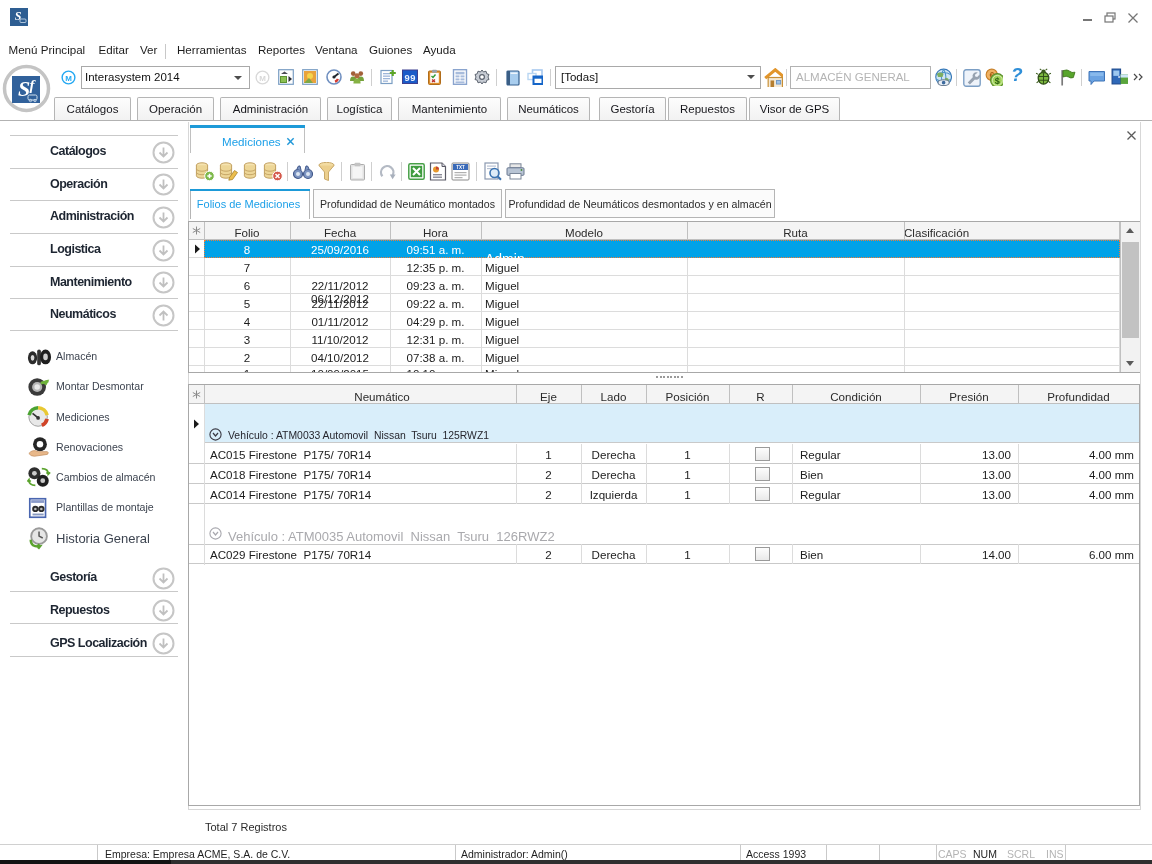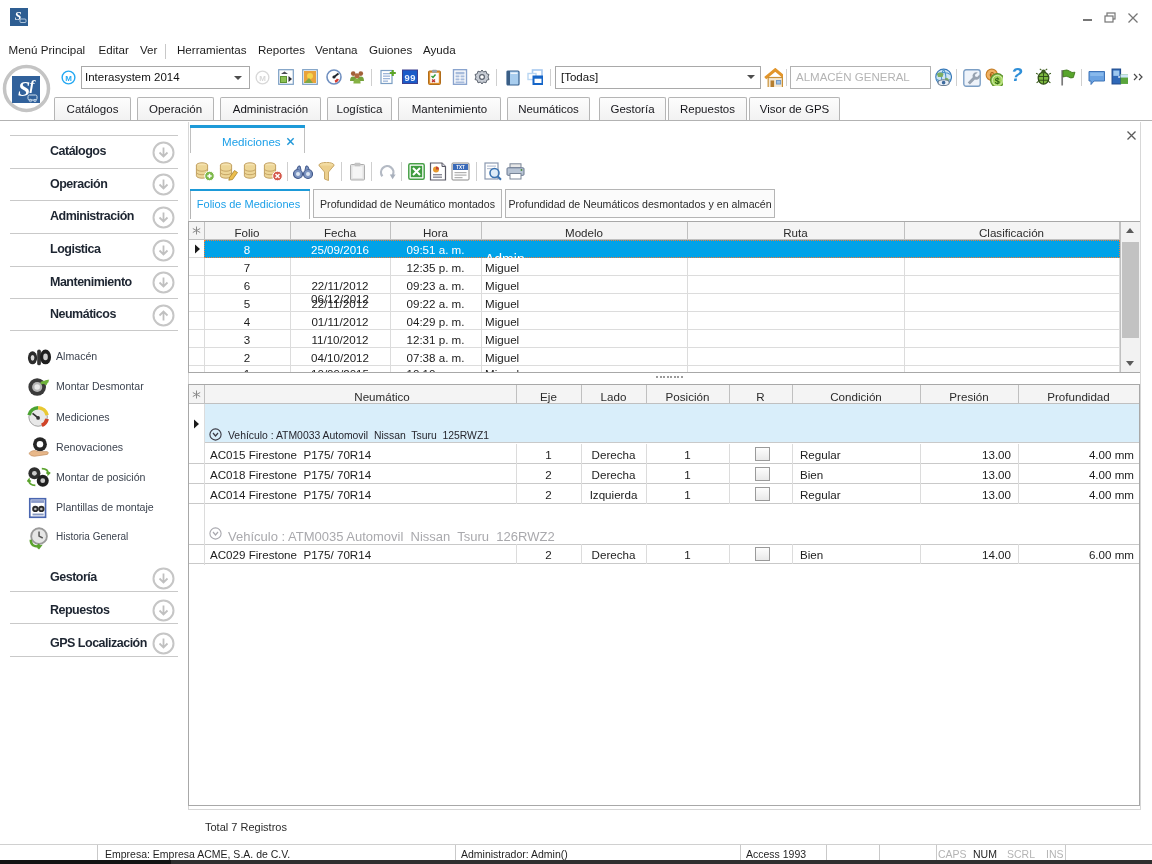"Clasificación" div.txt { text-align: center -> left }
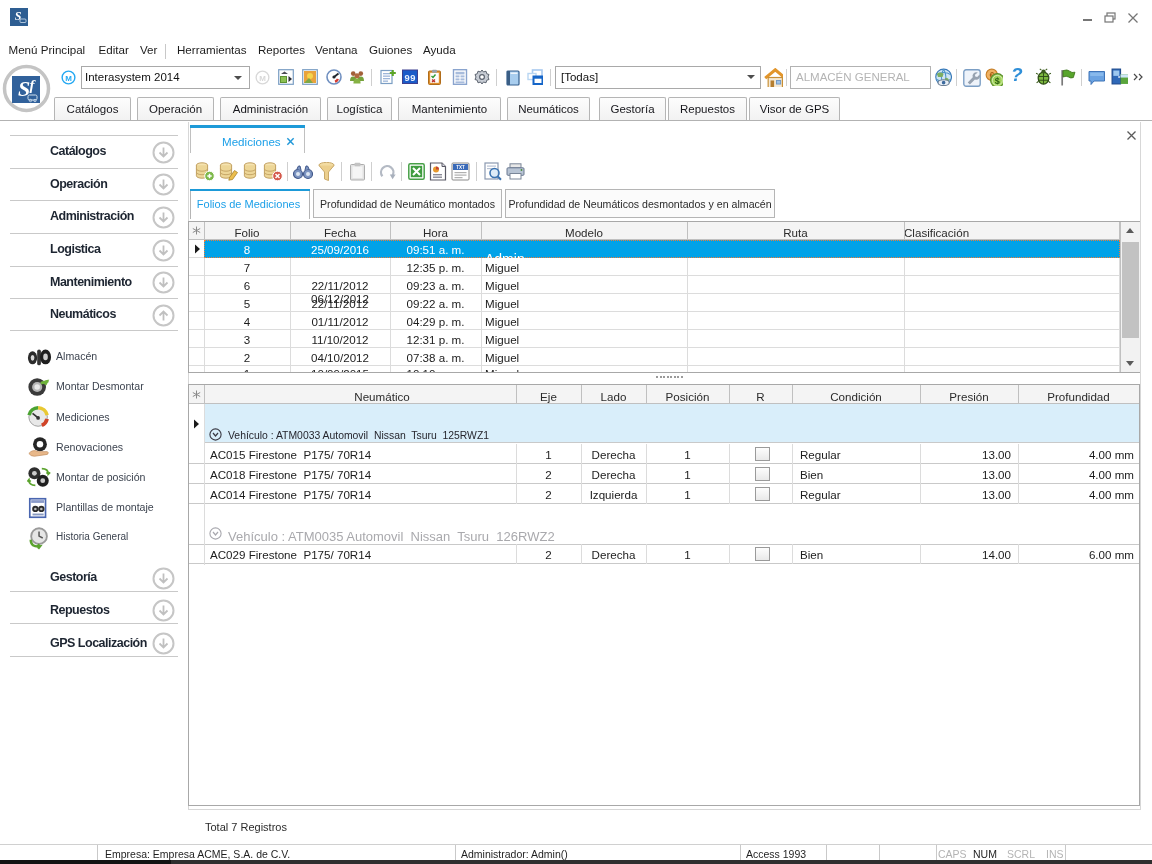"Montar de posición" div.txt { text: Montar de posición -> Cambios de almacén }
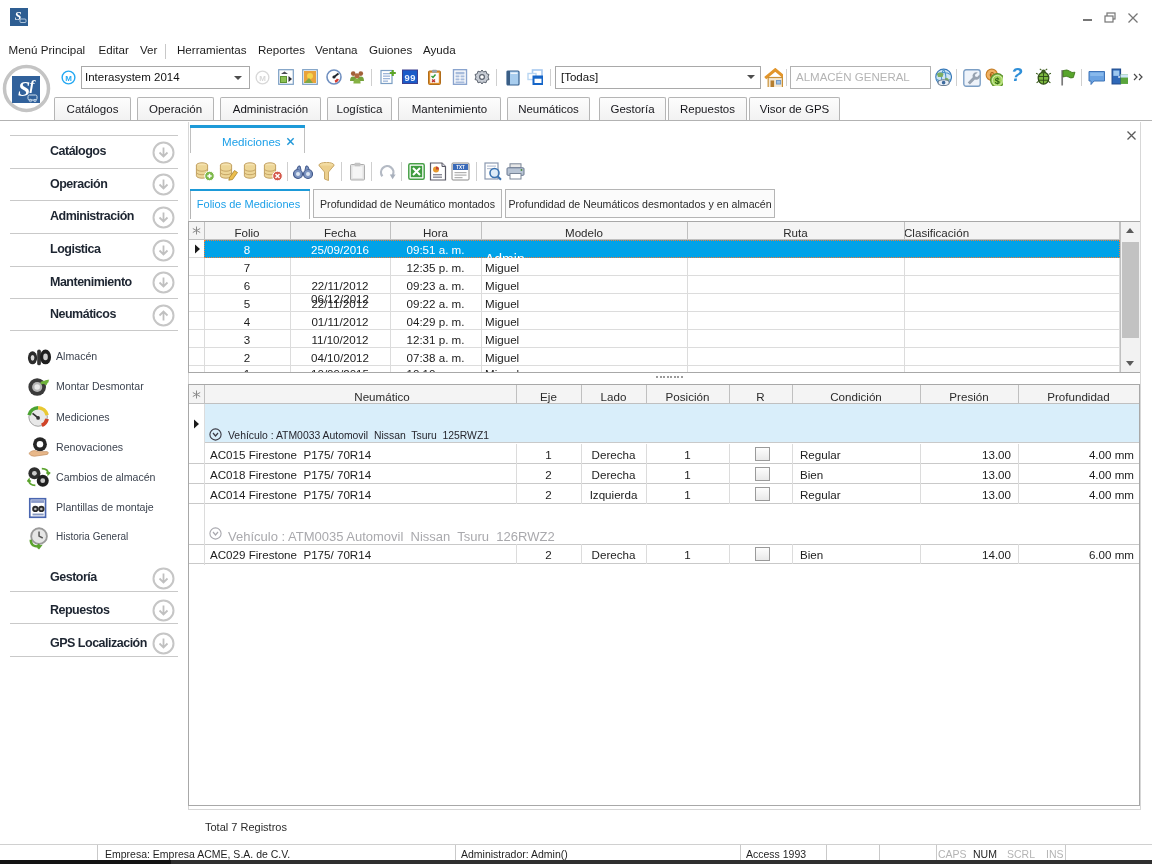"Historia General" div.txt { font-size: 10px -> 13px }
